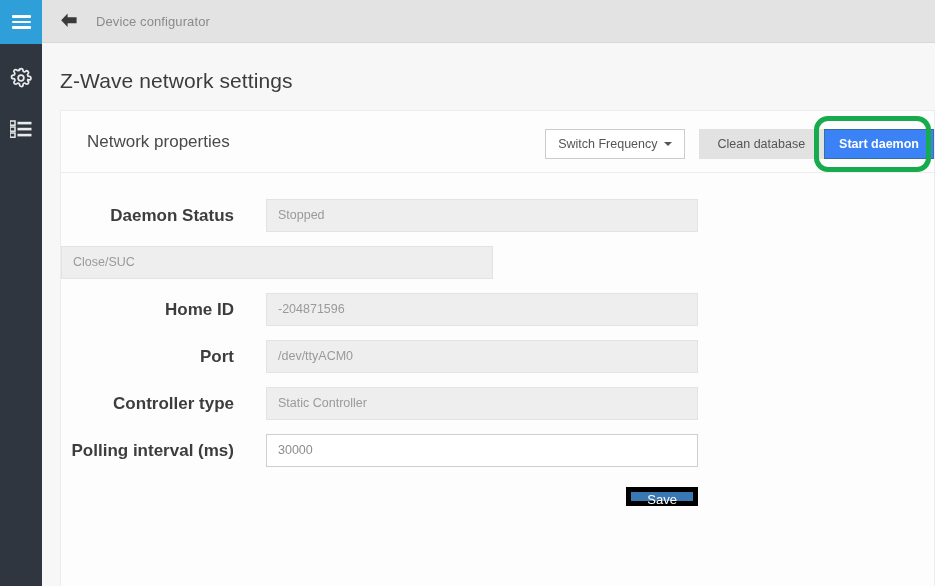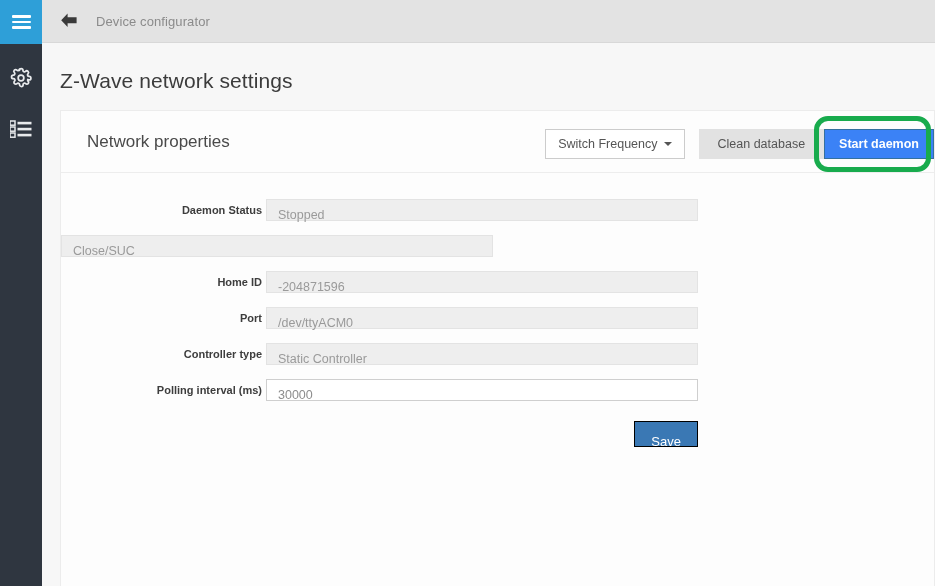"Daemon Status" .form-label { font-size: 11px -> 17px; padding-right: 4px -> 32px }
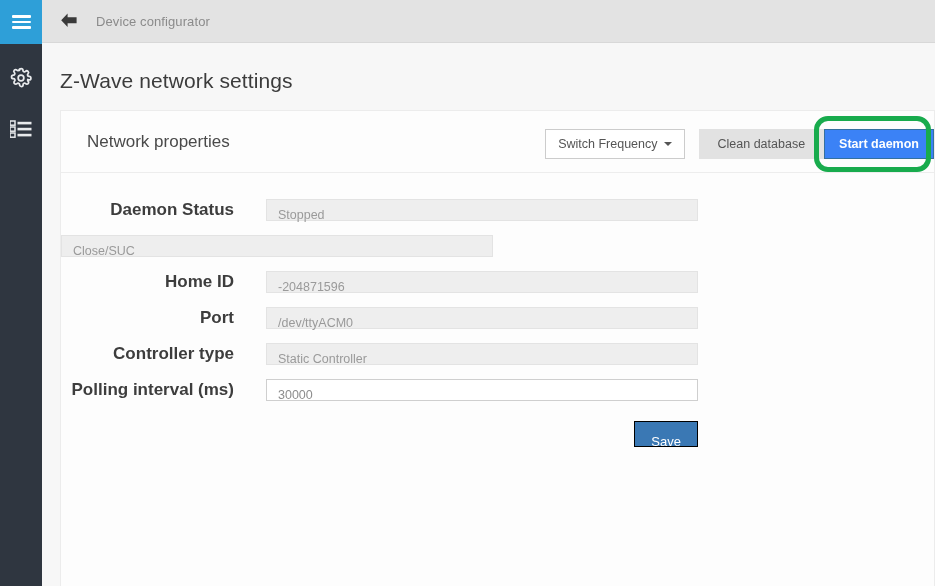"Stopped" .form-field { height: 22px -> 33px }
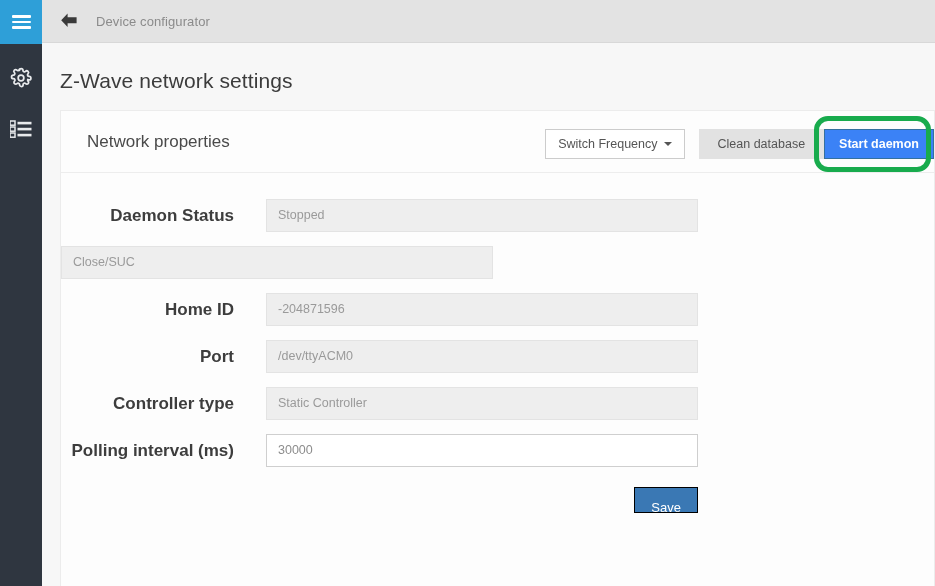"Save" #save-button { border: 1px solid #000000 -> 5px solid #000000; padding: 12px 16px -> 0 16px }
